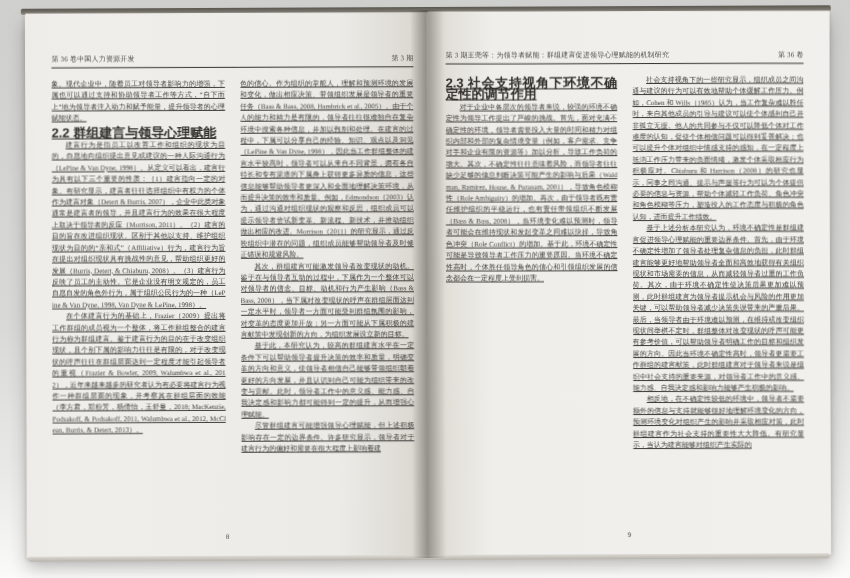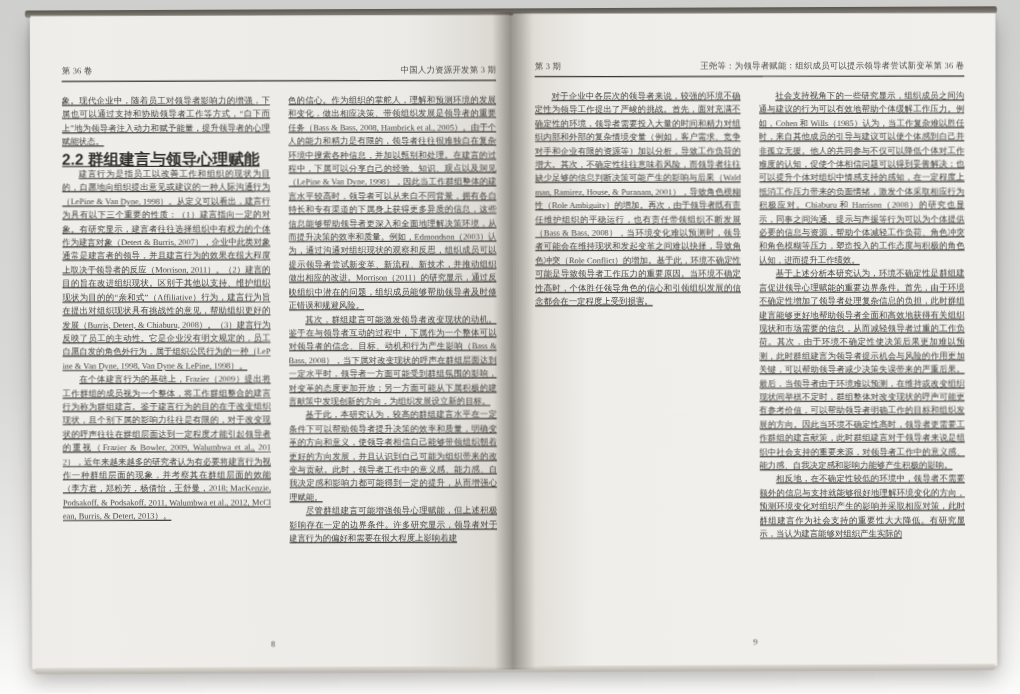"中国人力资源开发" .pg-header .hc { text-align: right -> left }
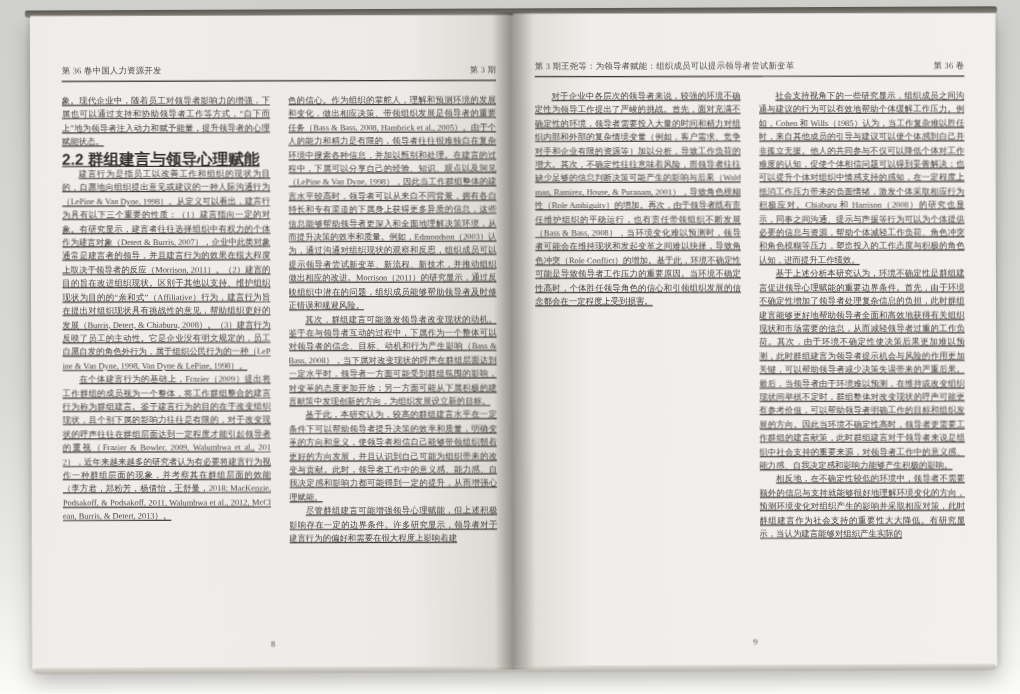"王尧等：为领导者赋能：组织成员可以提示领导者尝试新变革" span.hc { text: 组织成员可以提示领导者尝试新变革 -> 群组建言促进领导心理赋能的机制研究 }
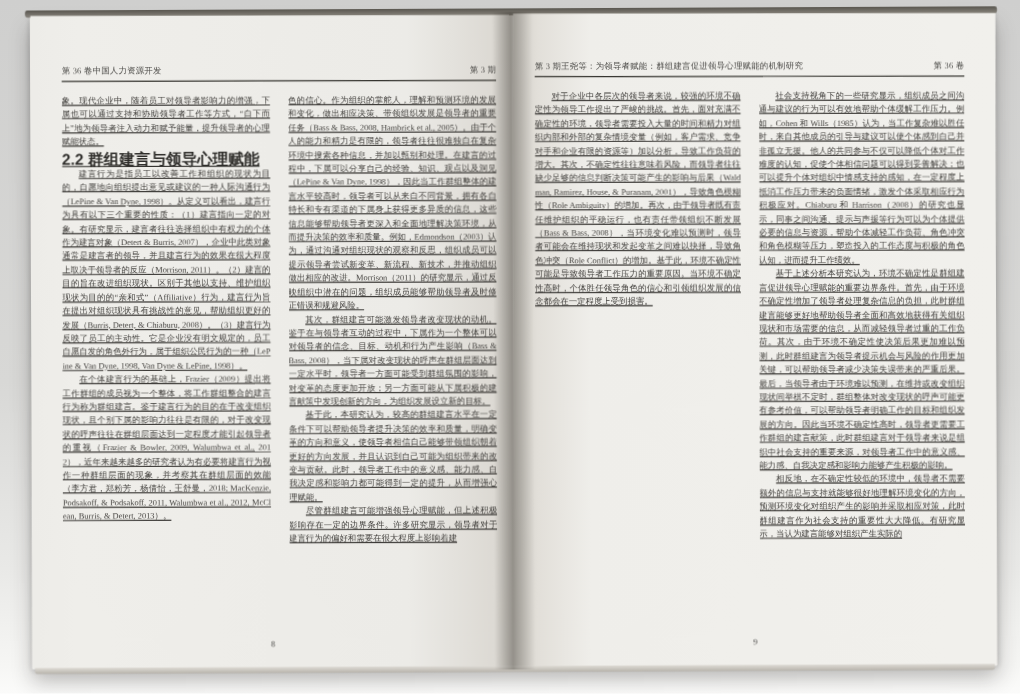"2.3 社会支持视角下环境不确定性的调节作用" p.heading { html: none -> <p>2.3 社会支持视角下环境不确定性的调节作用</p> }
